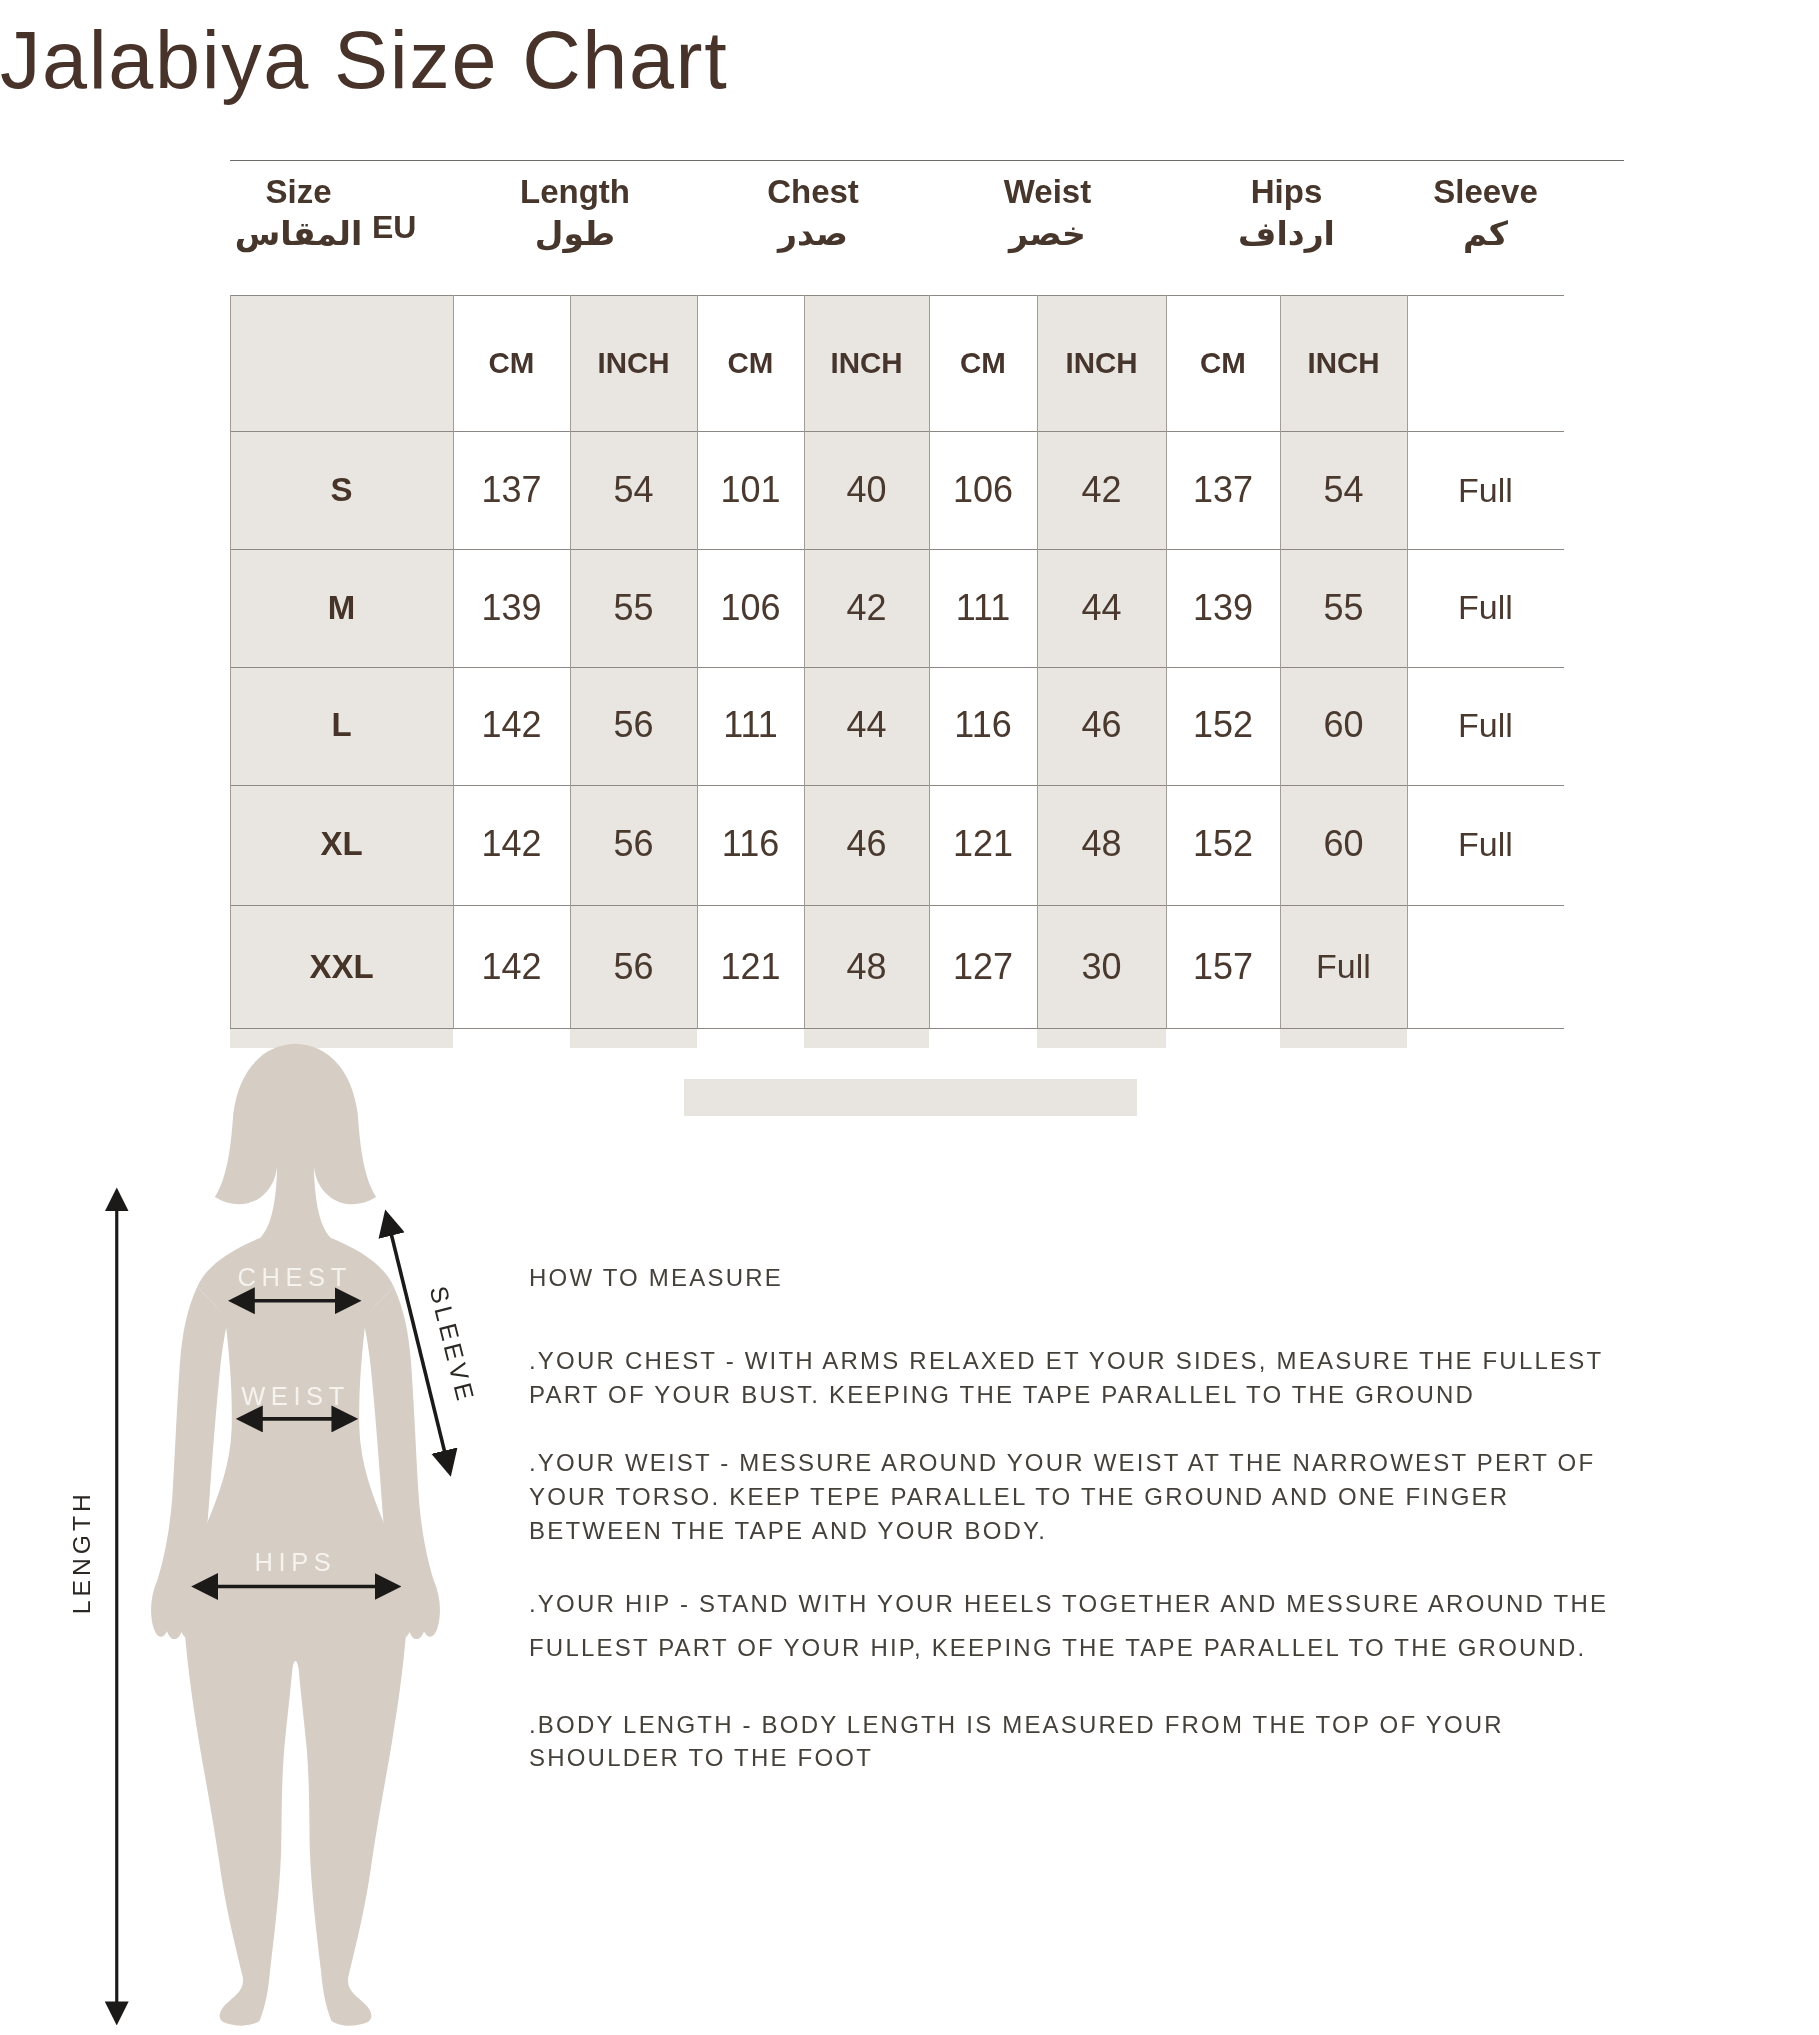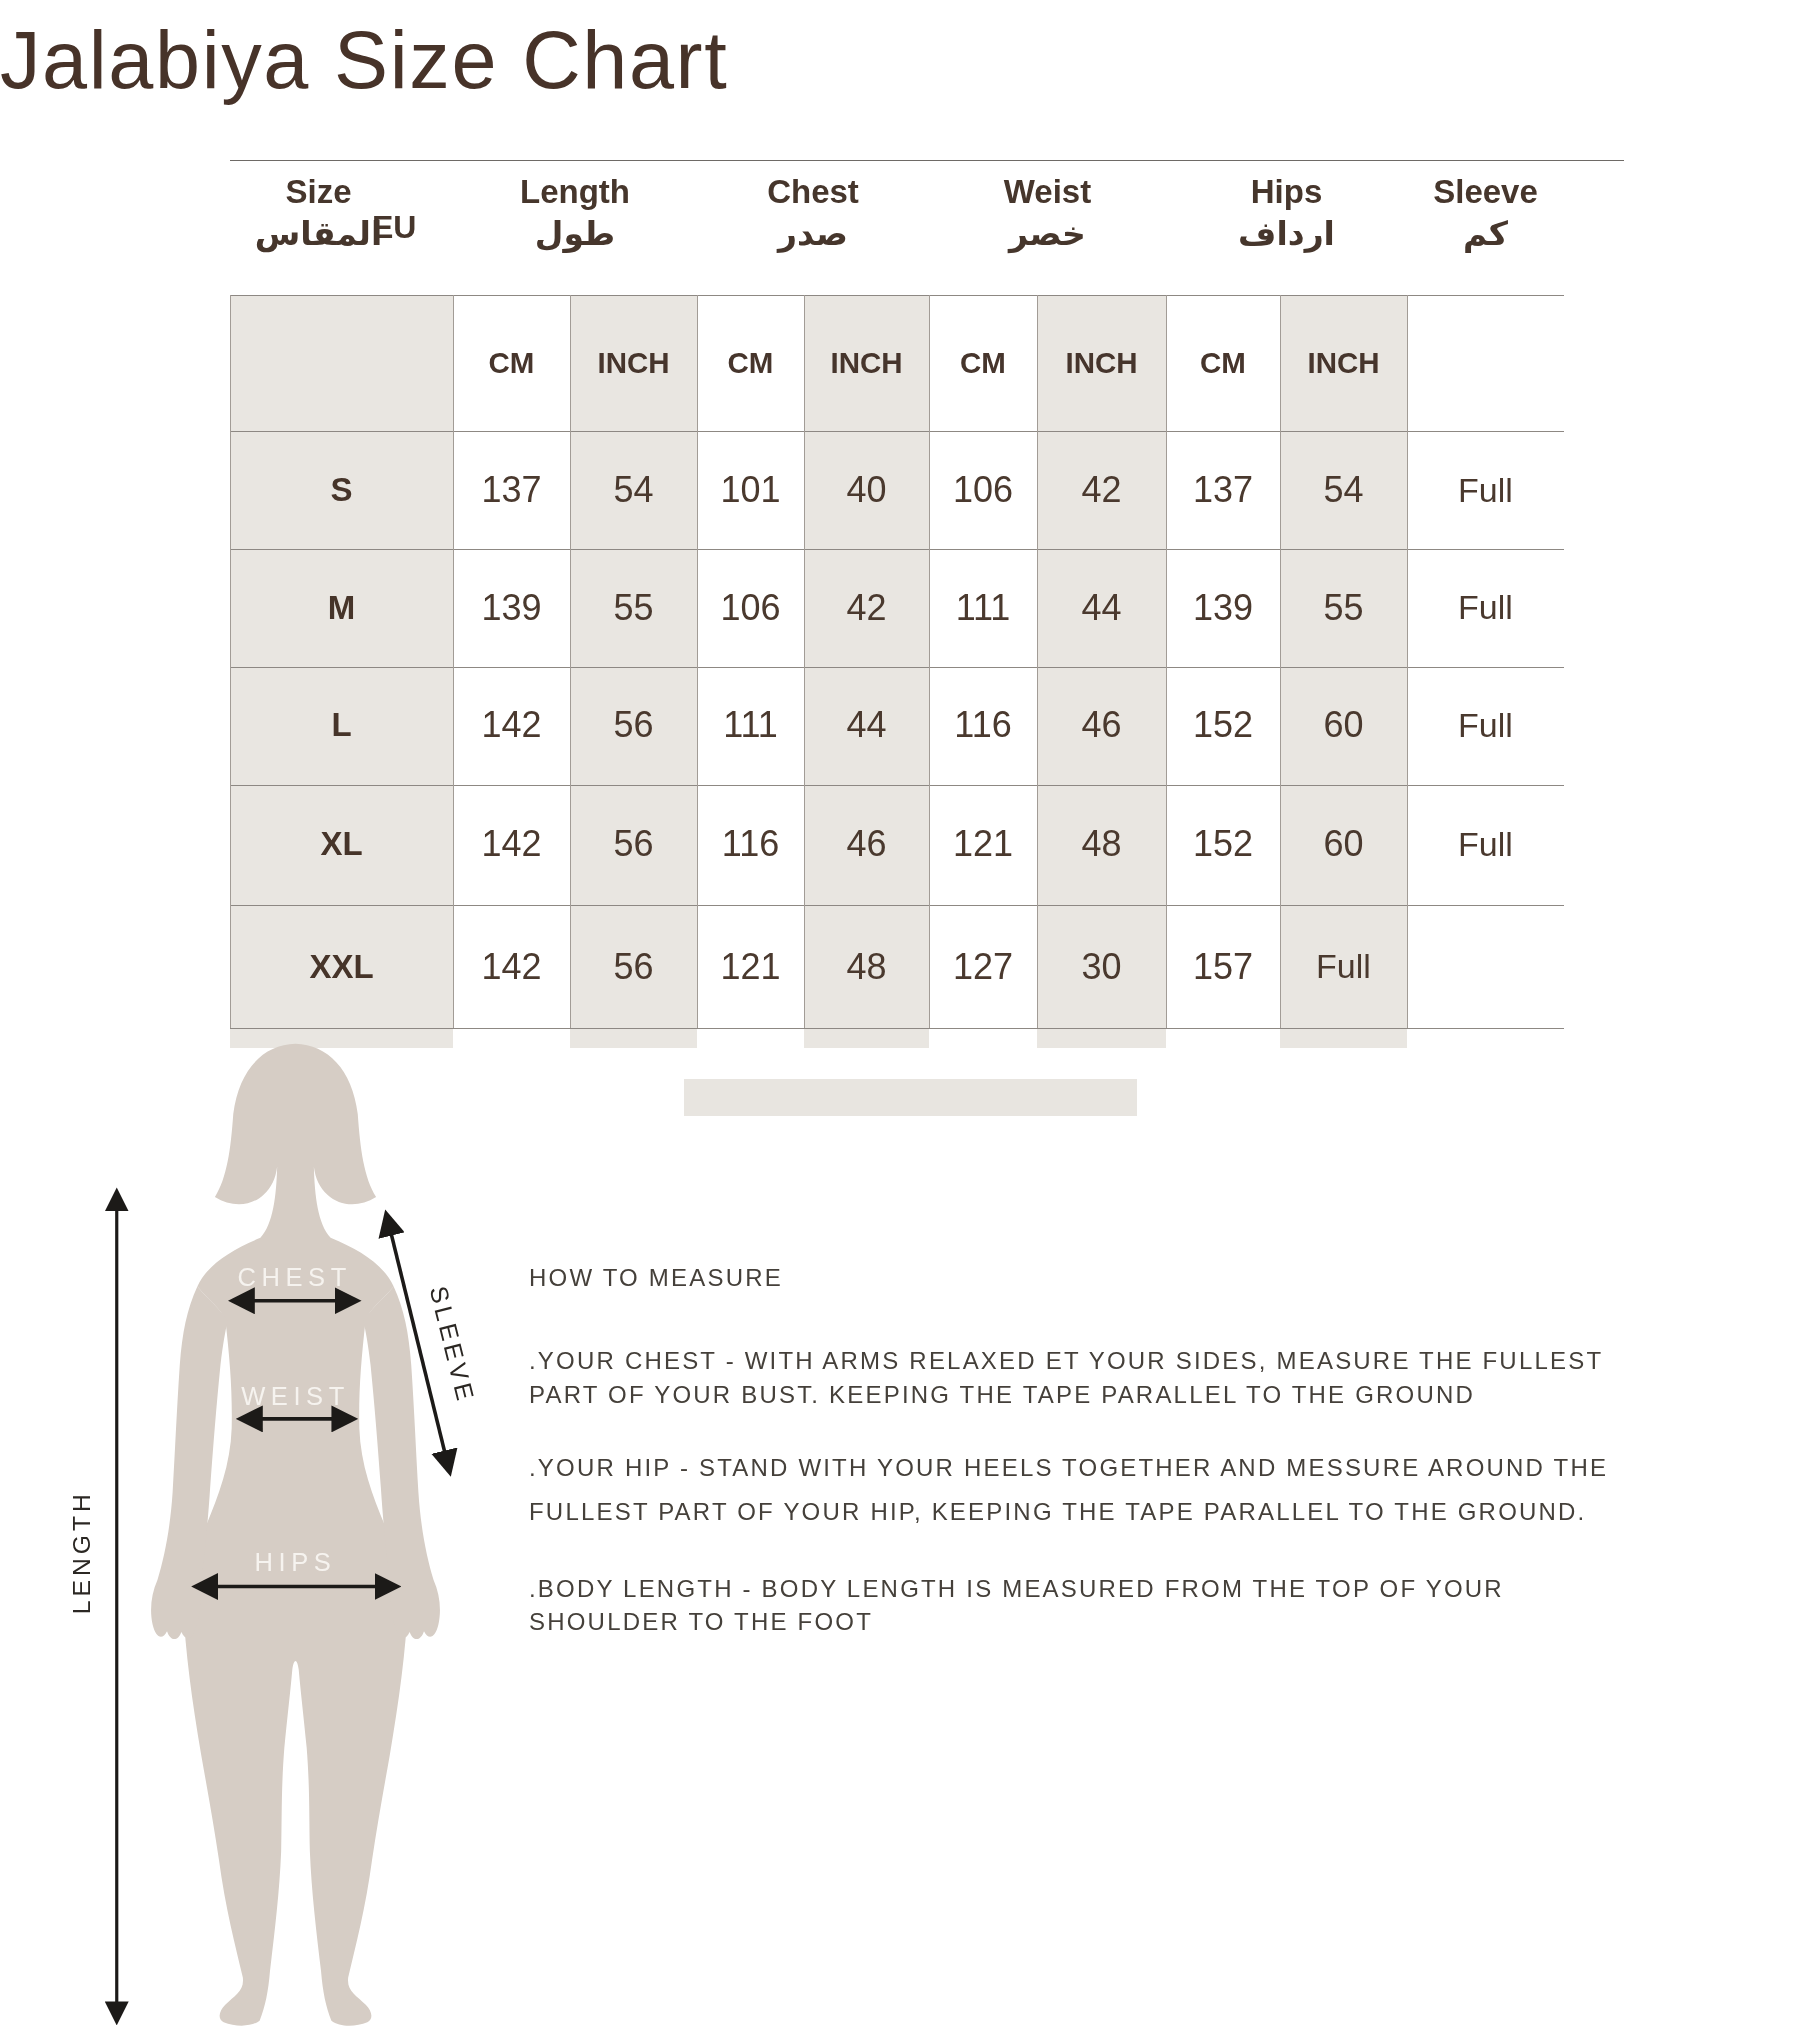"Size" #size-hgroup .inner { margin-left: 20px -> none }
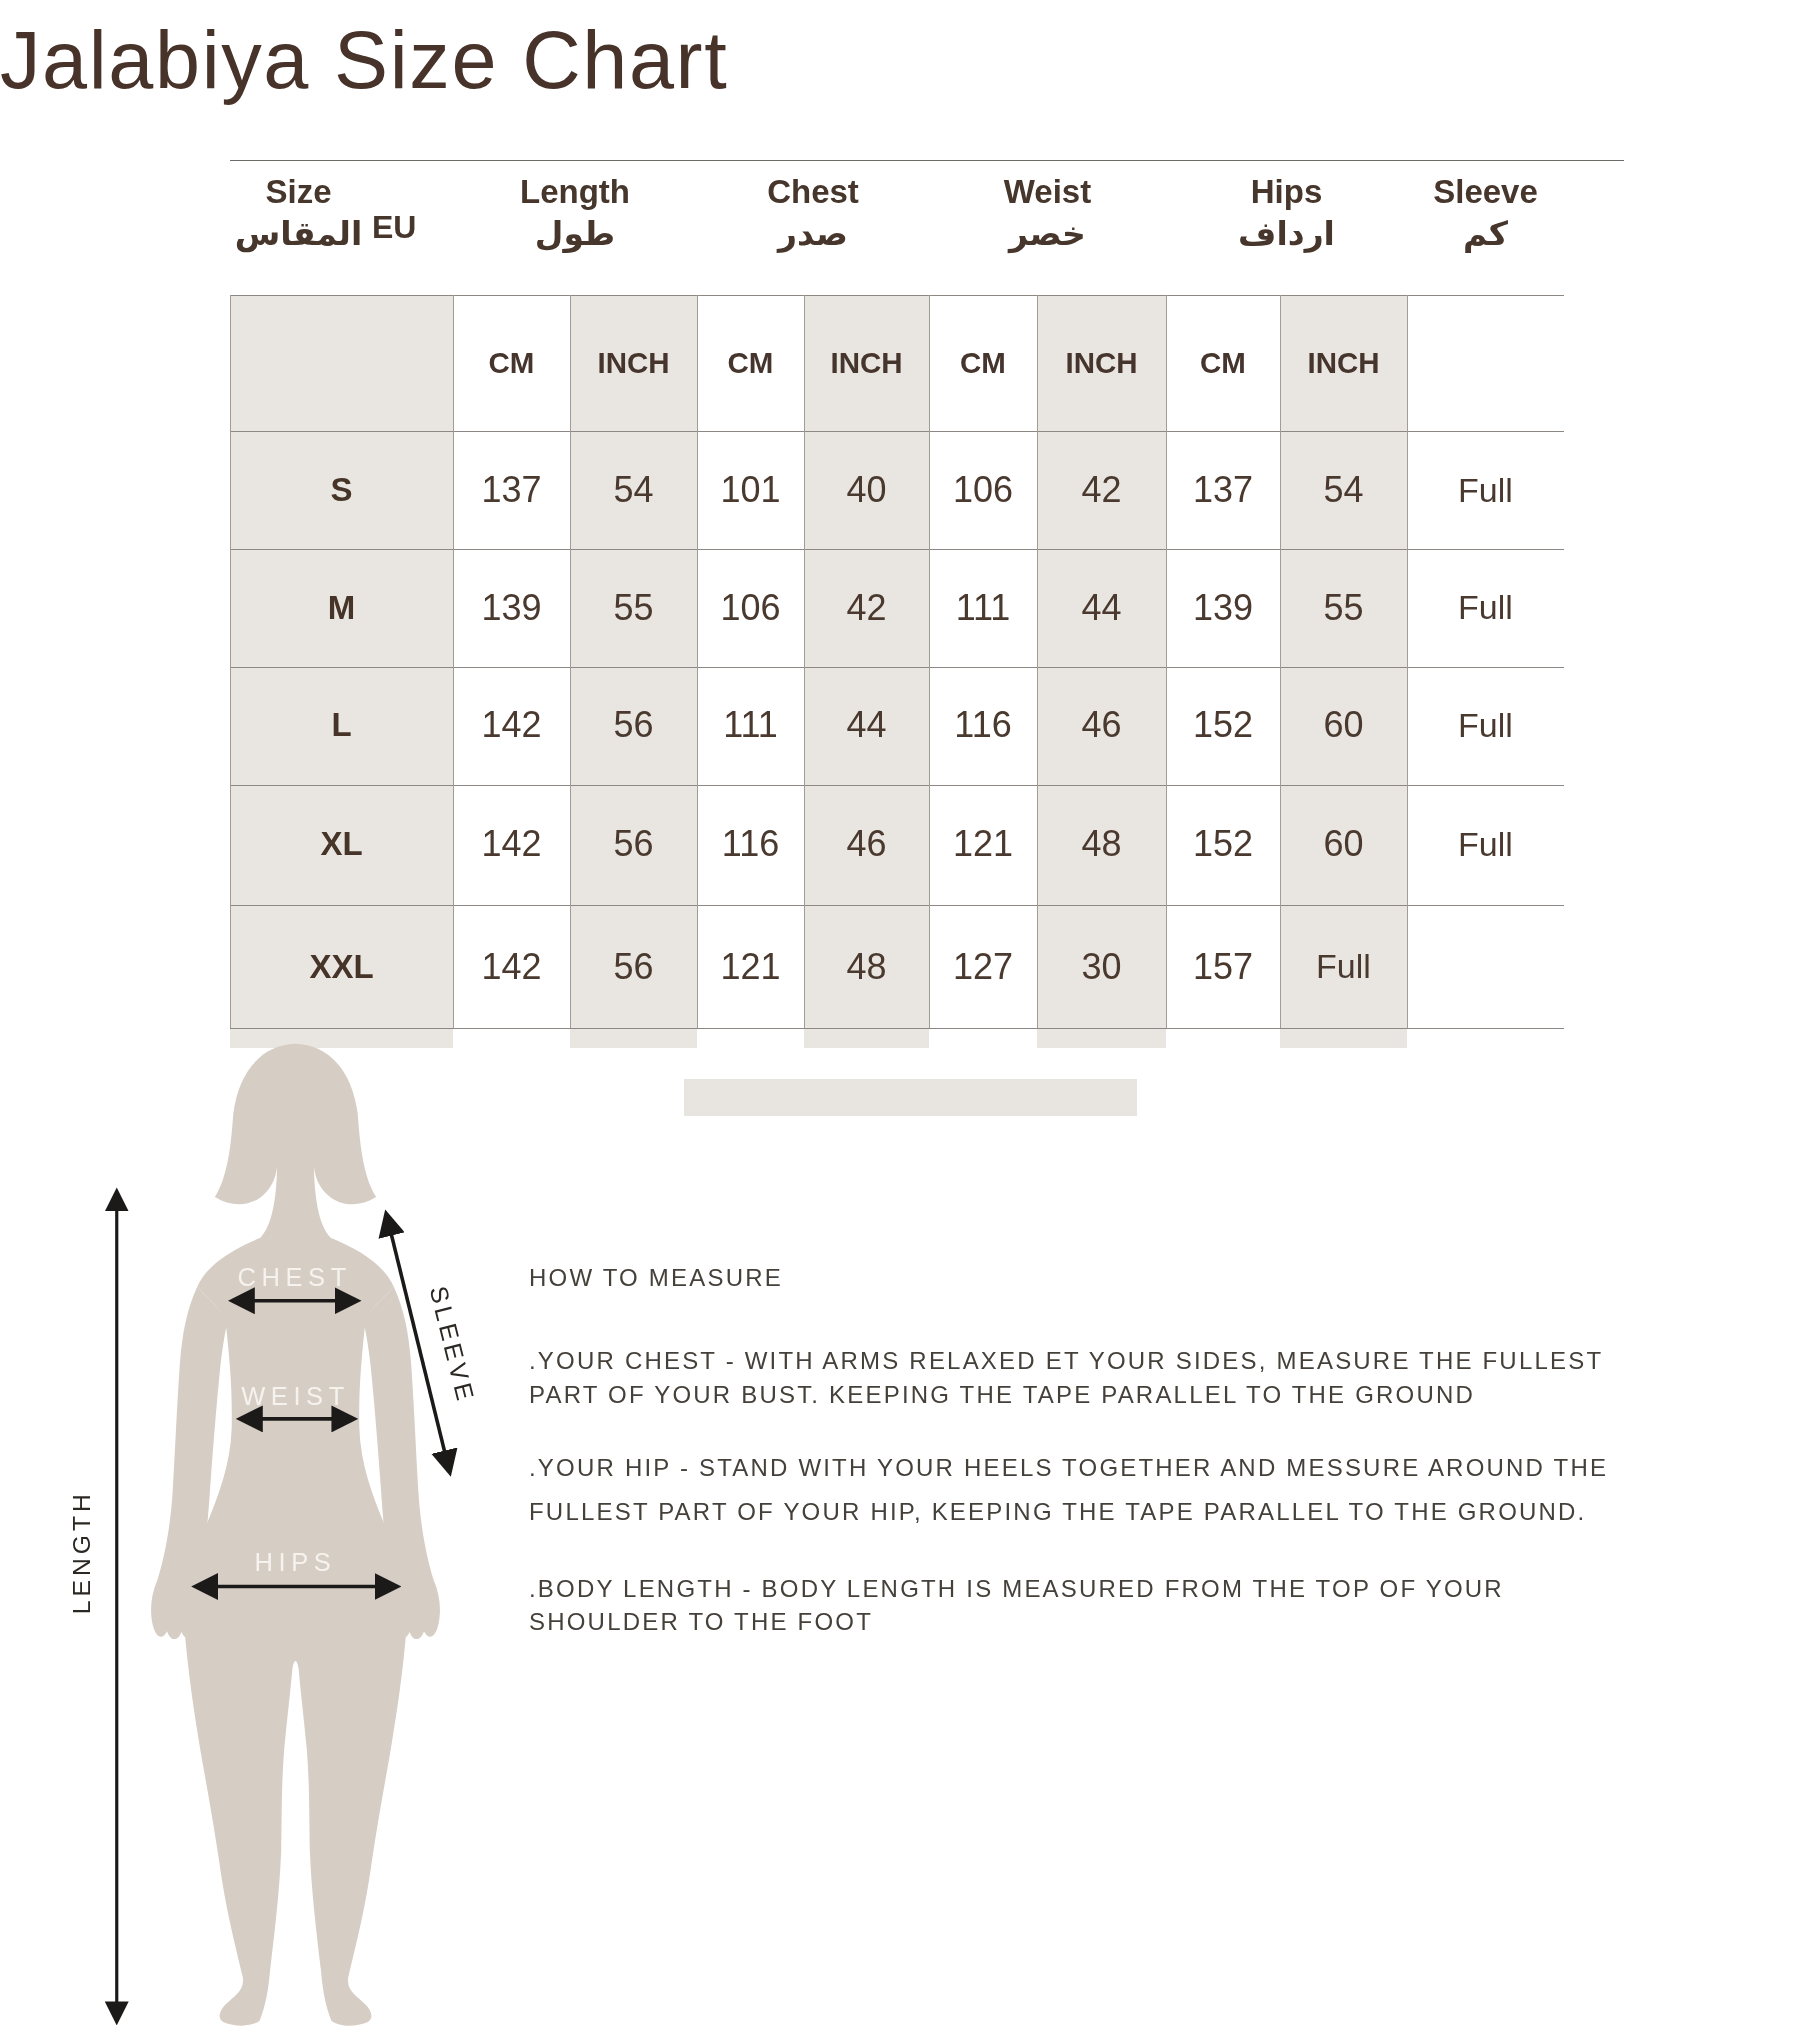".YOUR WEIST - MESSURE AROUND" p { html: none -> <p>.YOUR WEIST - MESSURE AROUND YOUR WEIST AT THE NARROWEST PERT OF YOUR TORSO. KEEP TEPE PARALLEL TO THE GROUND AND ONE FINGER BETWEEN THE TAPE AND YOUR BODY.</p> }
